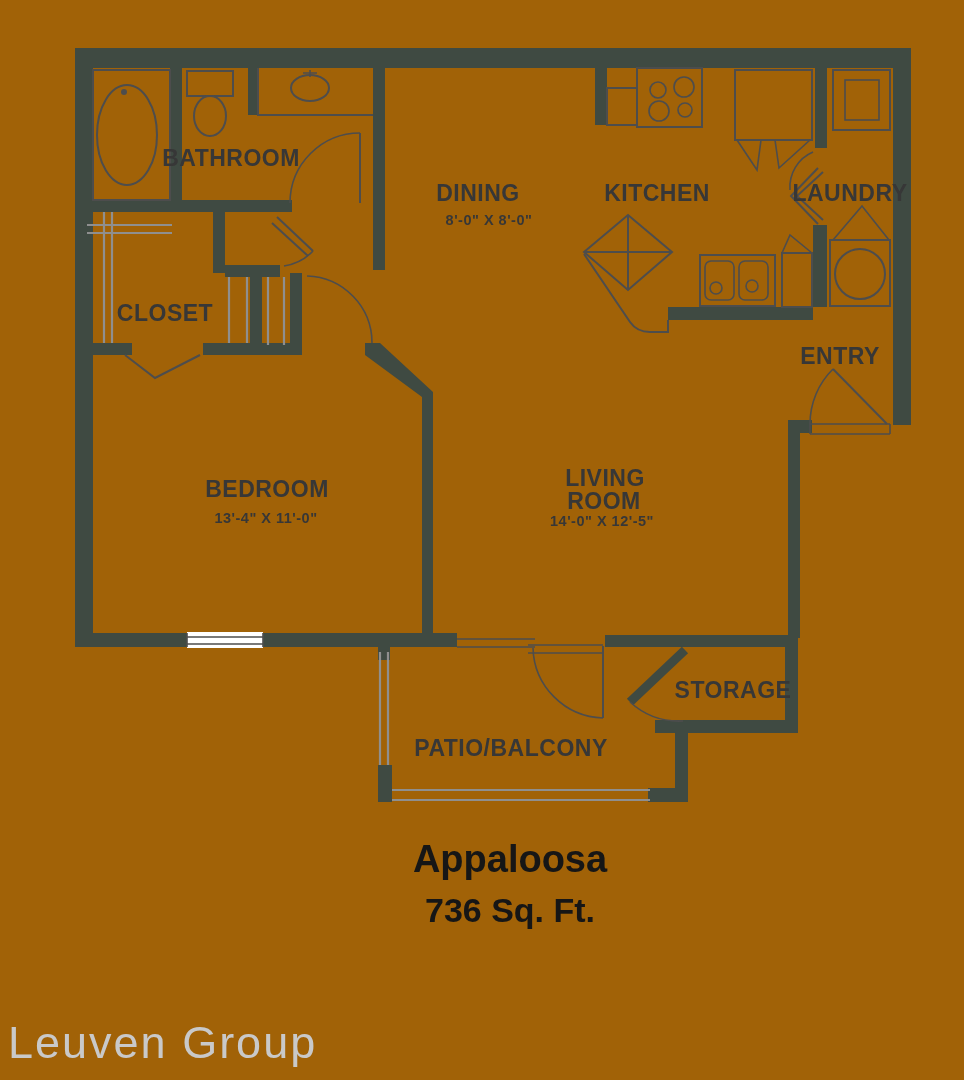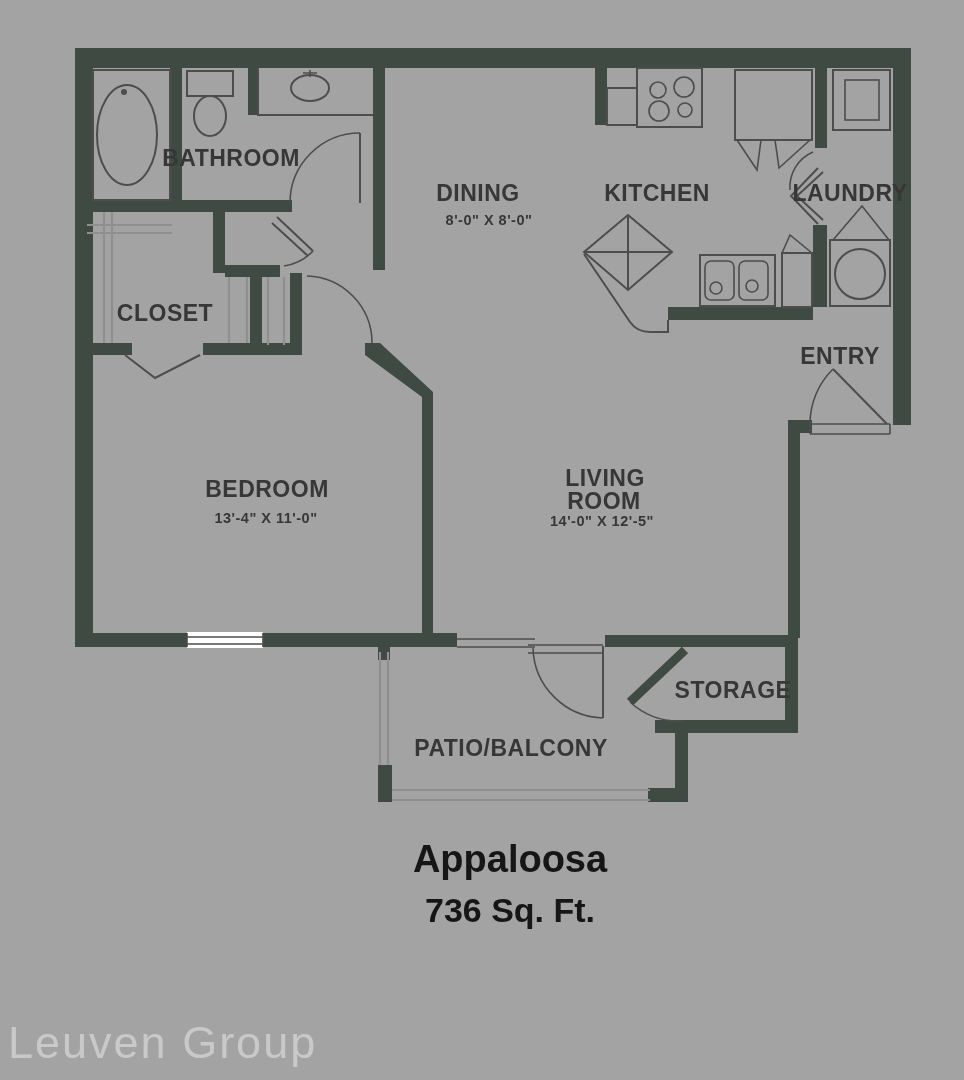"BATHROOM" .page { background: #a3a3a3 -> #a16207 }
